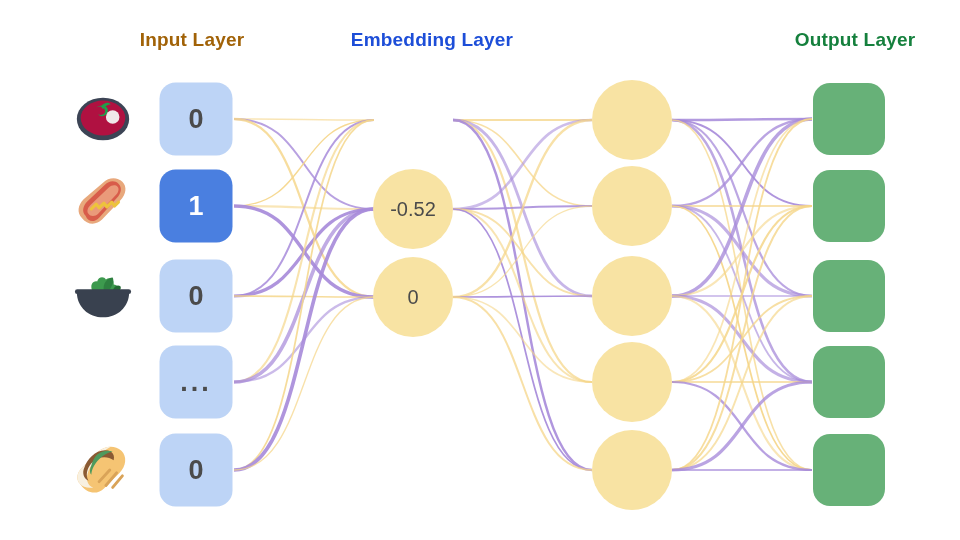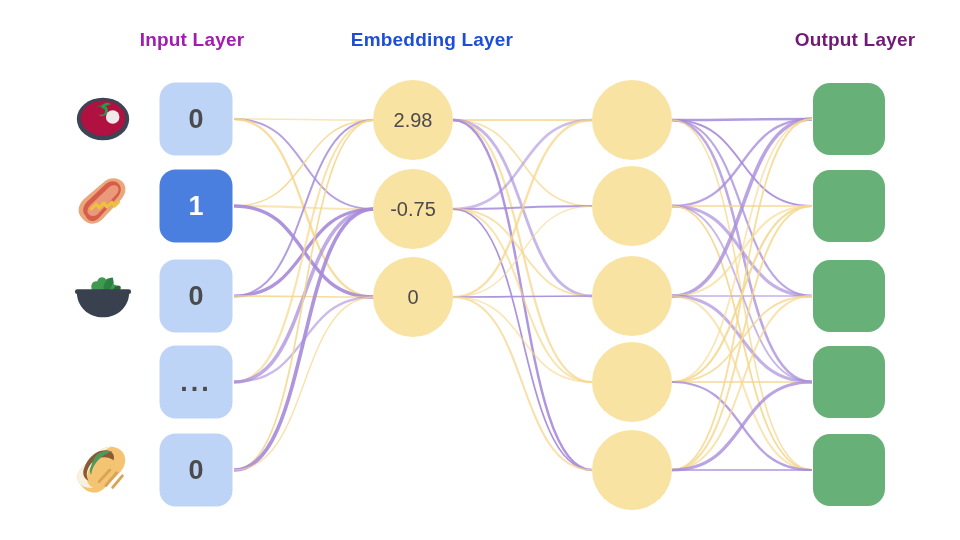"Input Layer" div.layer-title { color: #a21caf -> #a16207 }
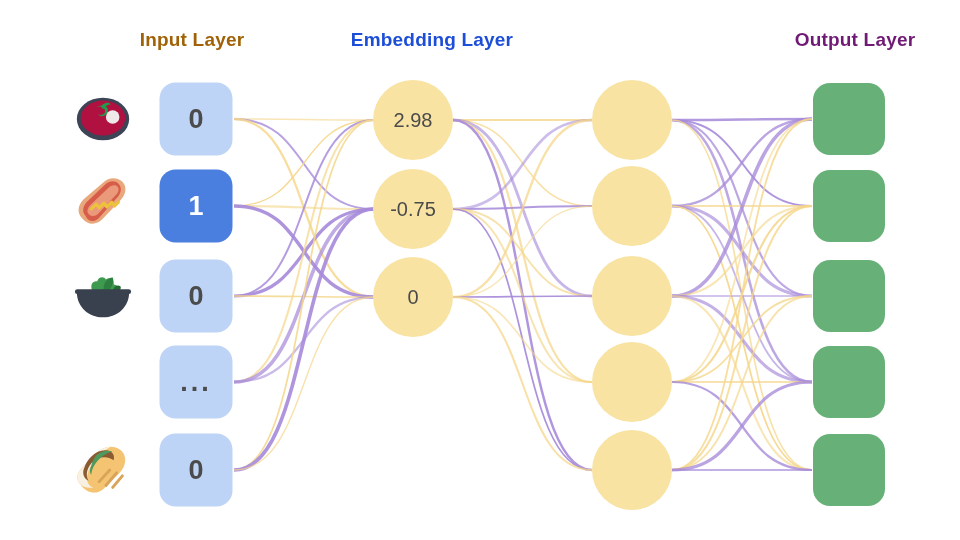"Output Layer" div.layer-title { color: #701a75 -> #15803d }
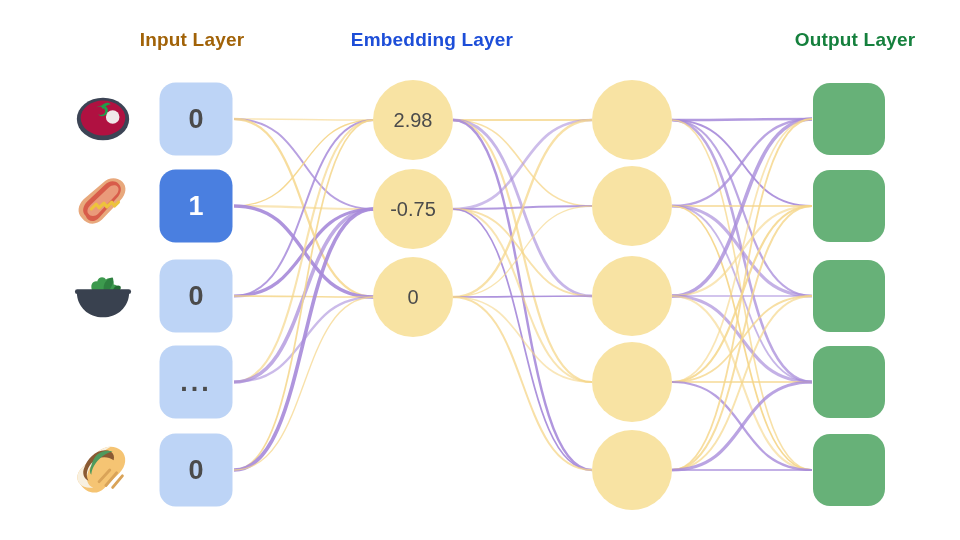"2.98" div.node { html: <div> <span>2.98</span> </div> -> none }
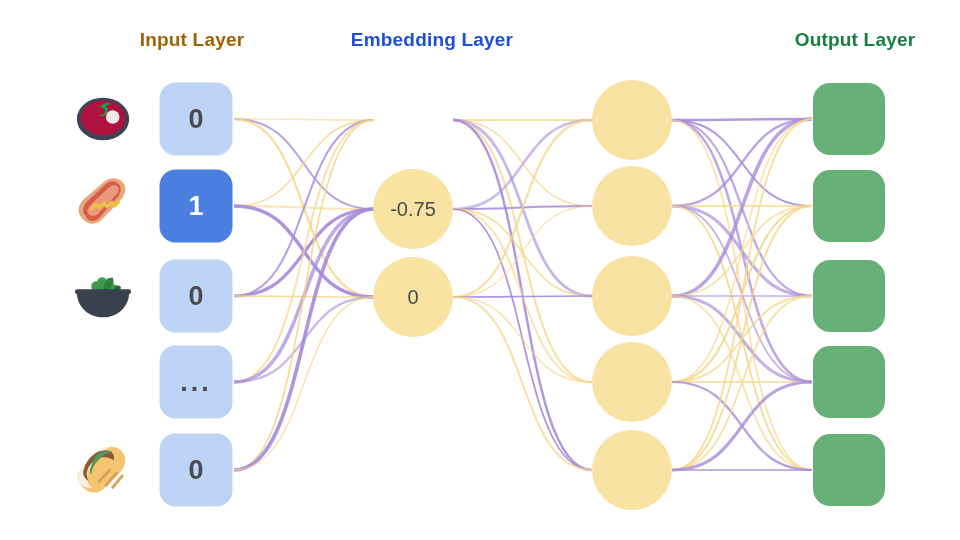"-0.75" span { text: -0.75 -> -0.52 }
